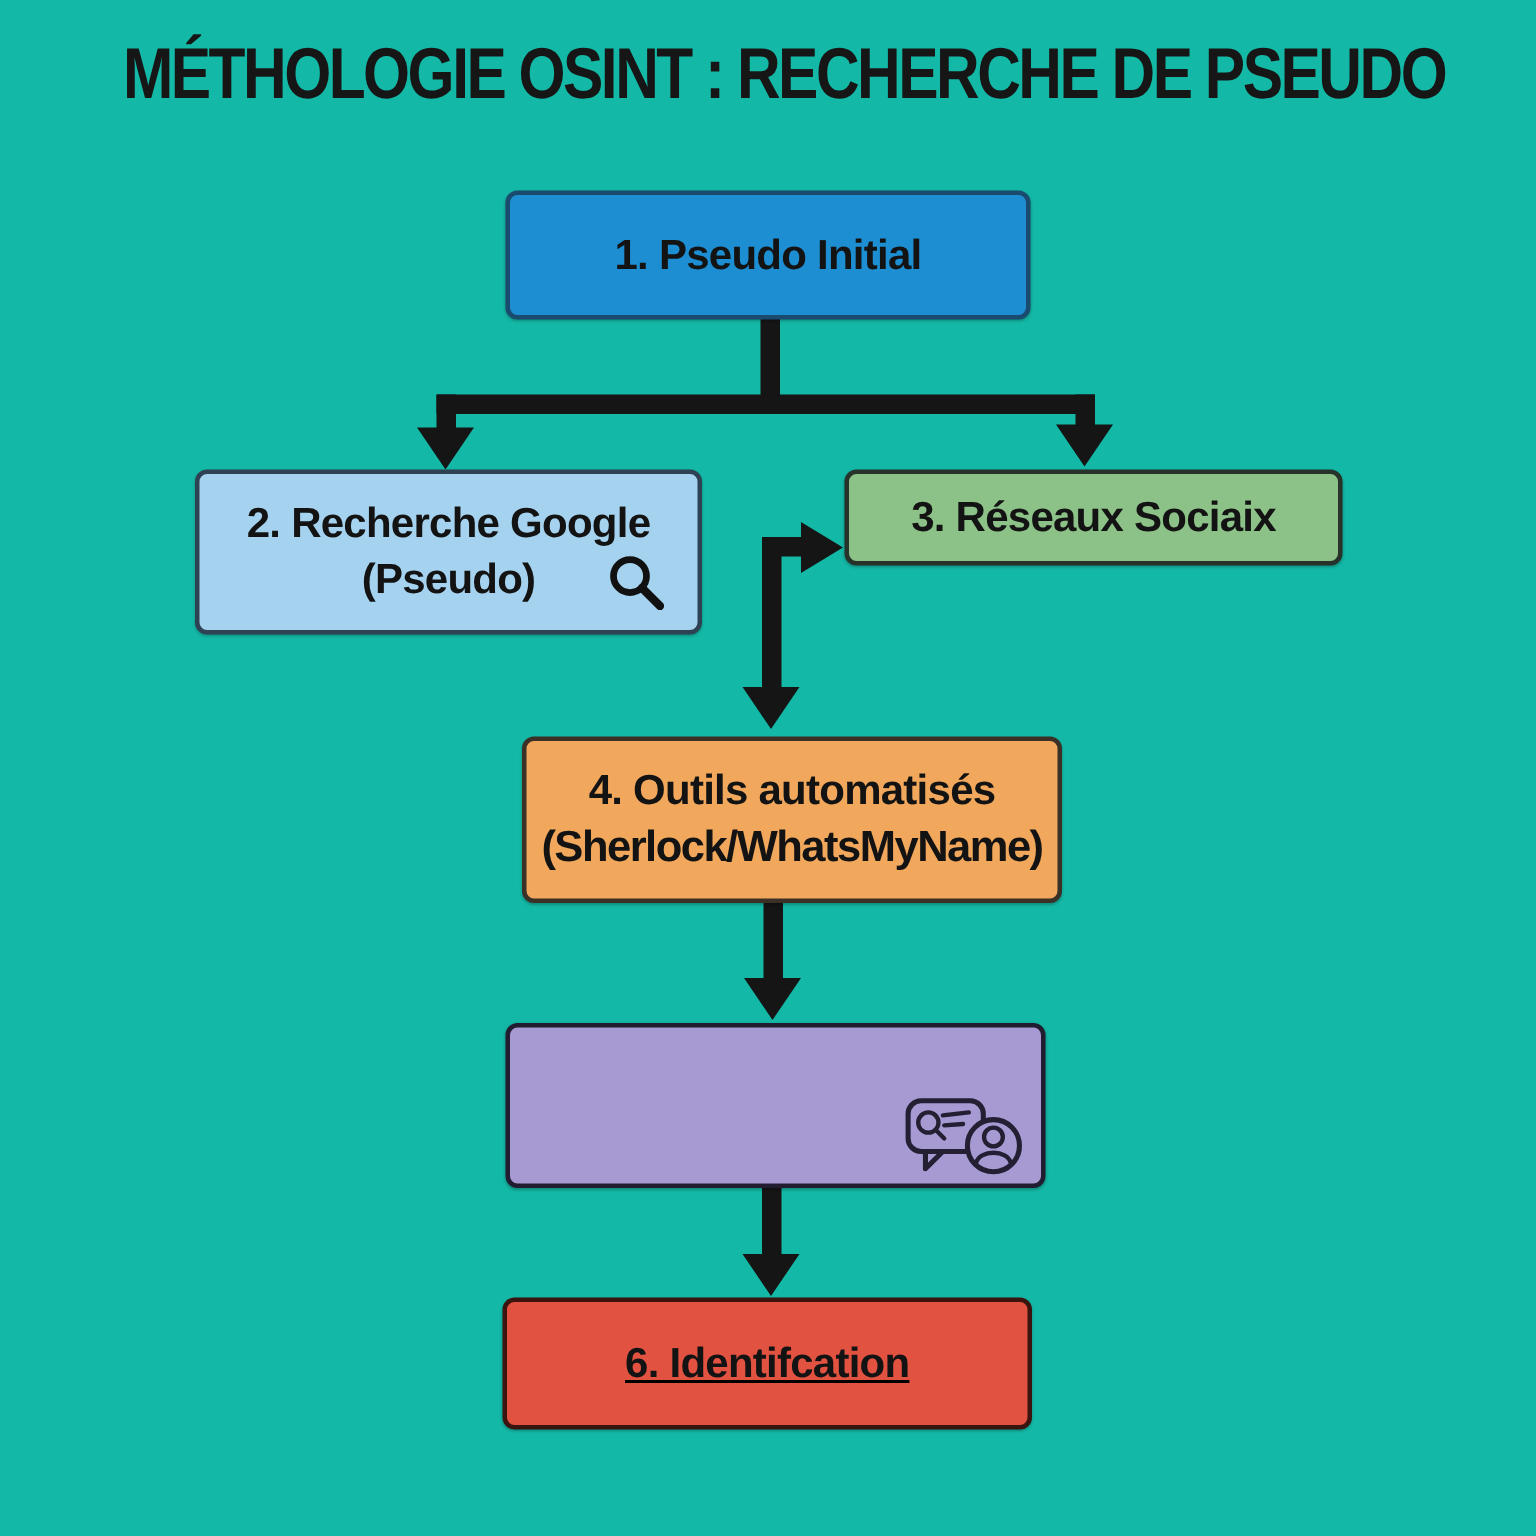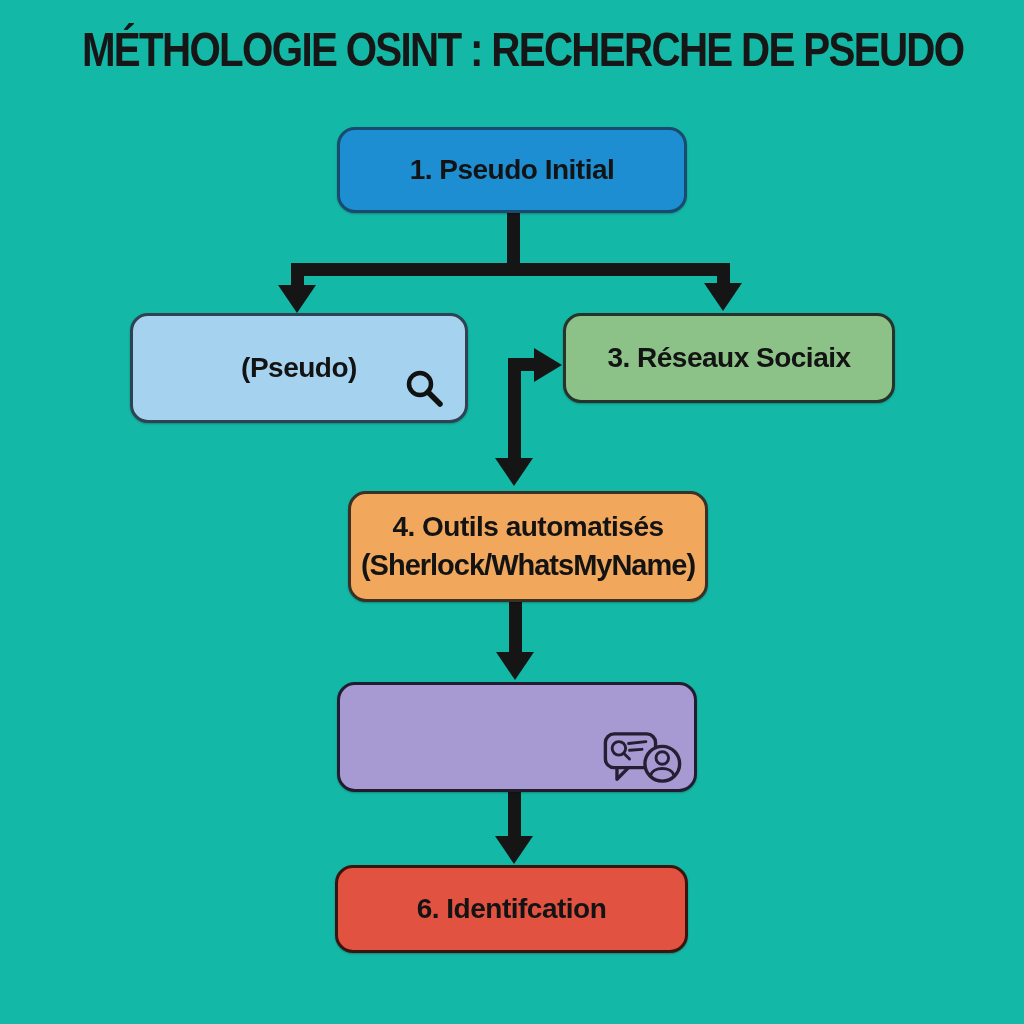"1. Pseudo Initial" .box { border-radius: 18px -> 8px }
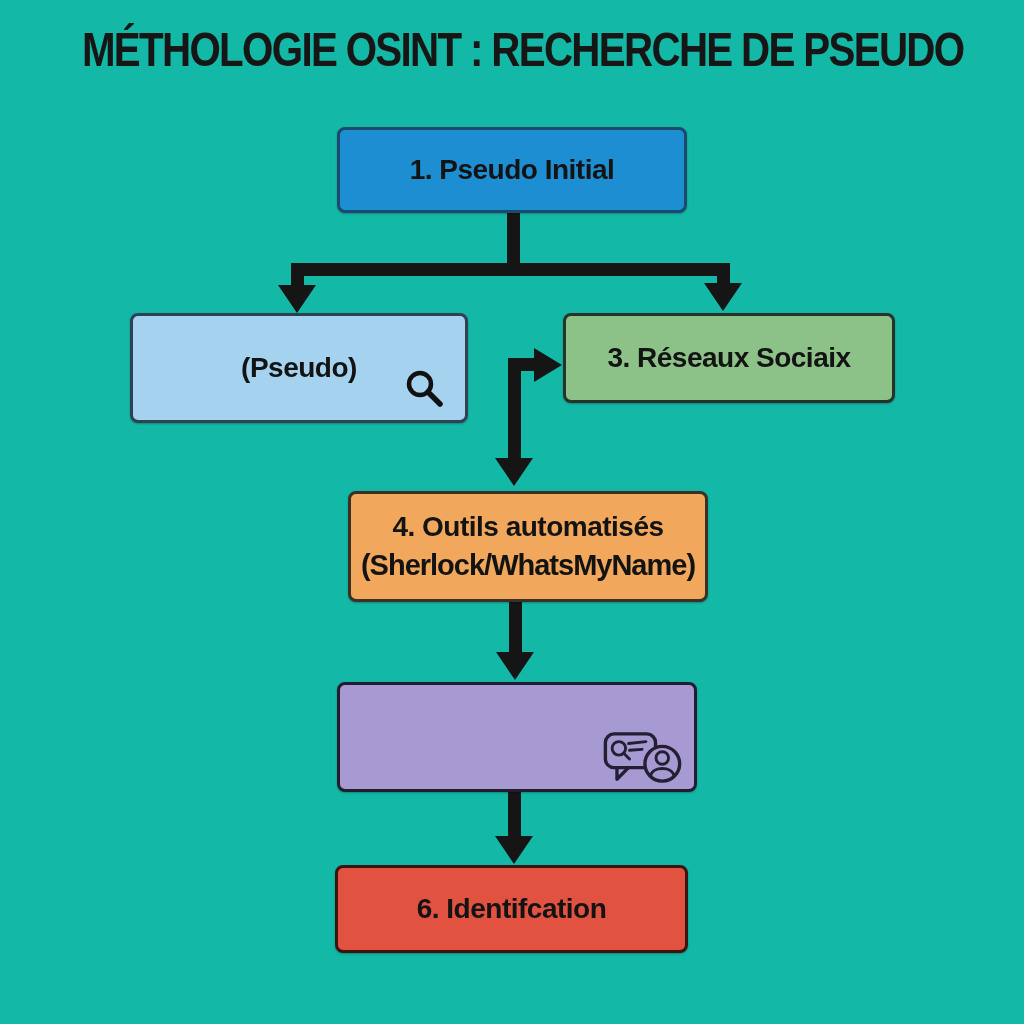"2. Recherche Google" div.line { html: none -> <div>2. Recherche Google</div> }
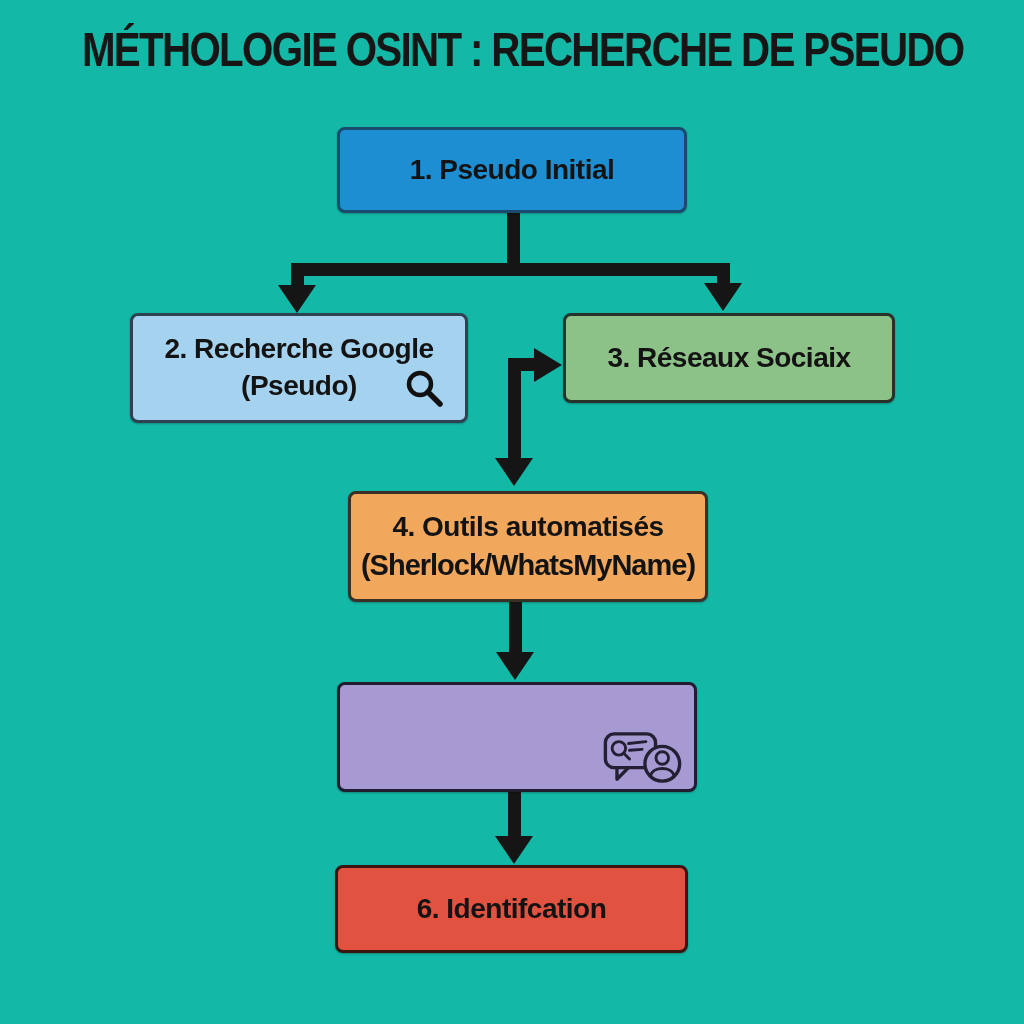"3. Réseaux Sociaix" #b3 { height: 90px -> 64px }
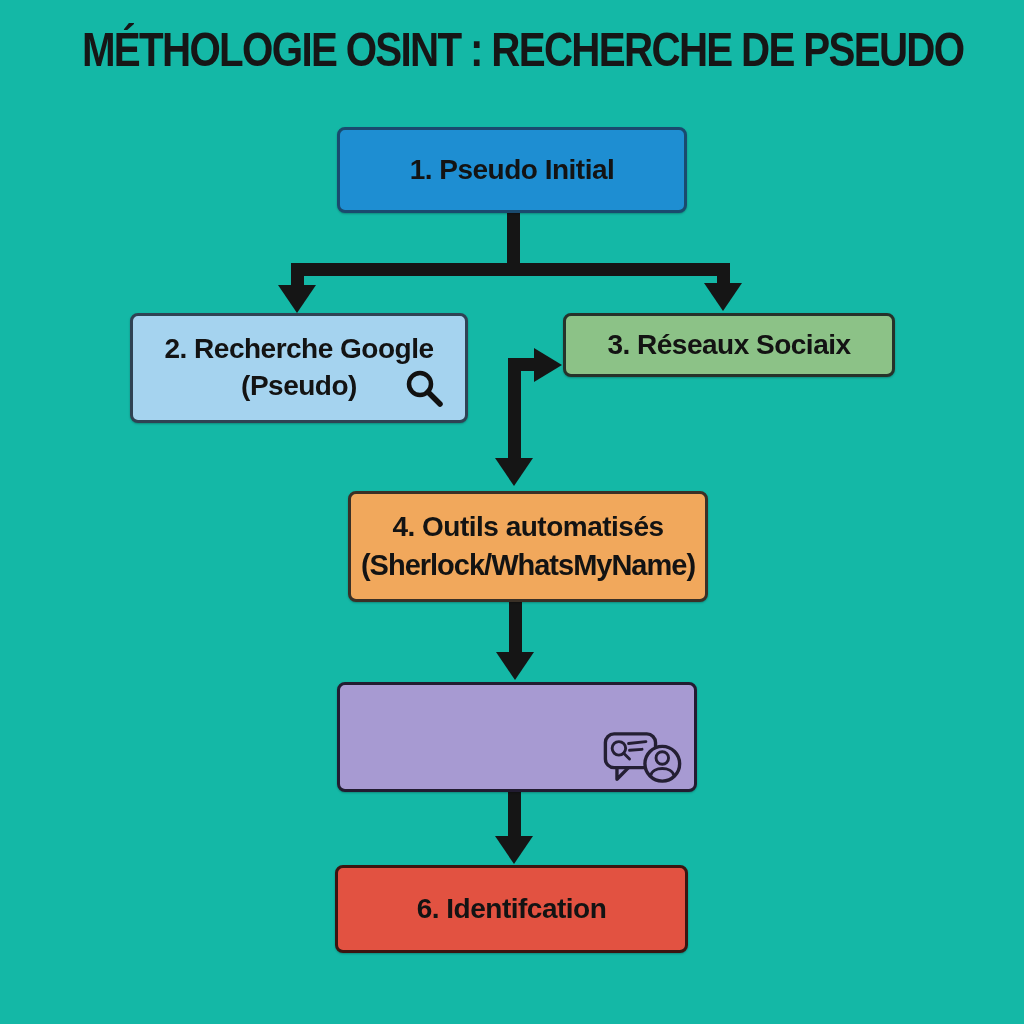"6. Identifcation" div.box { text-decoration: none -> underline }
